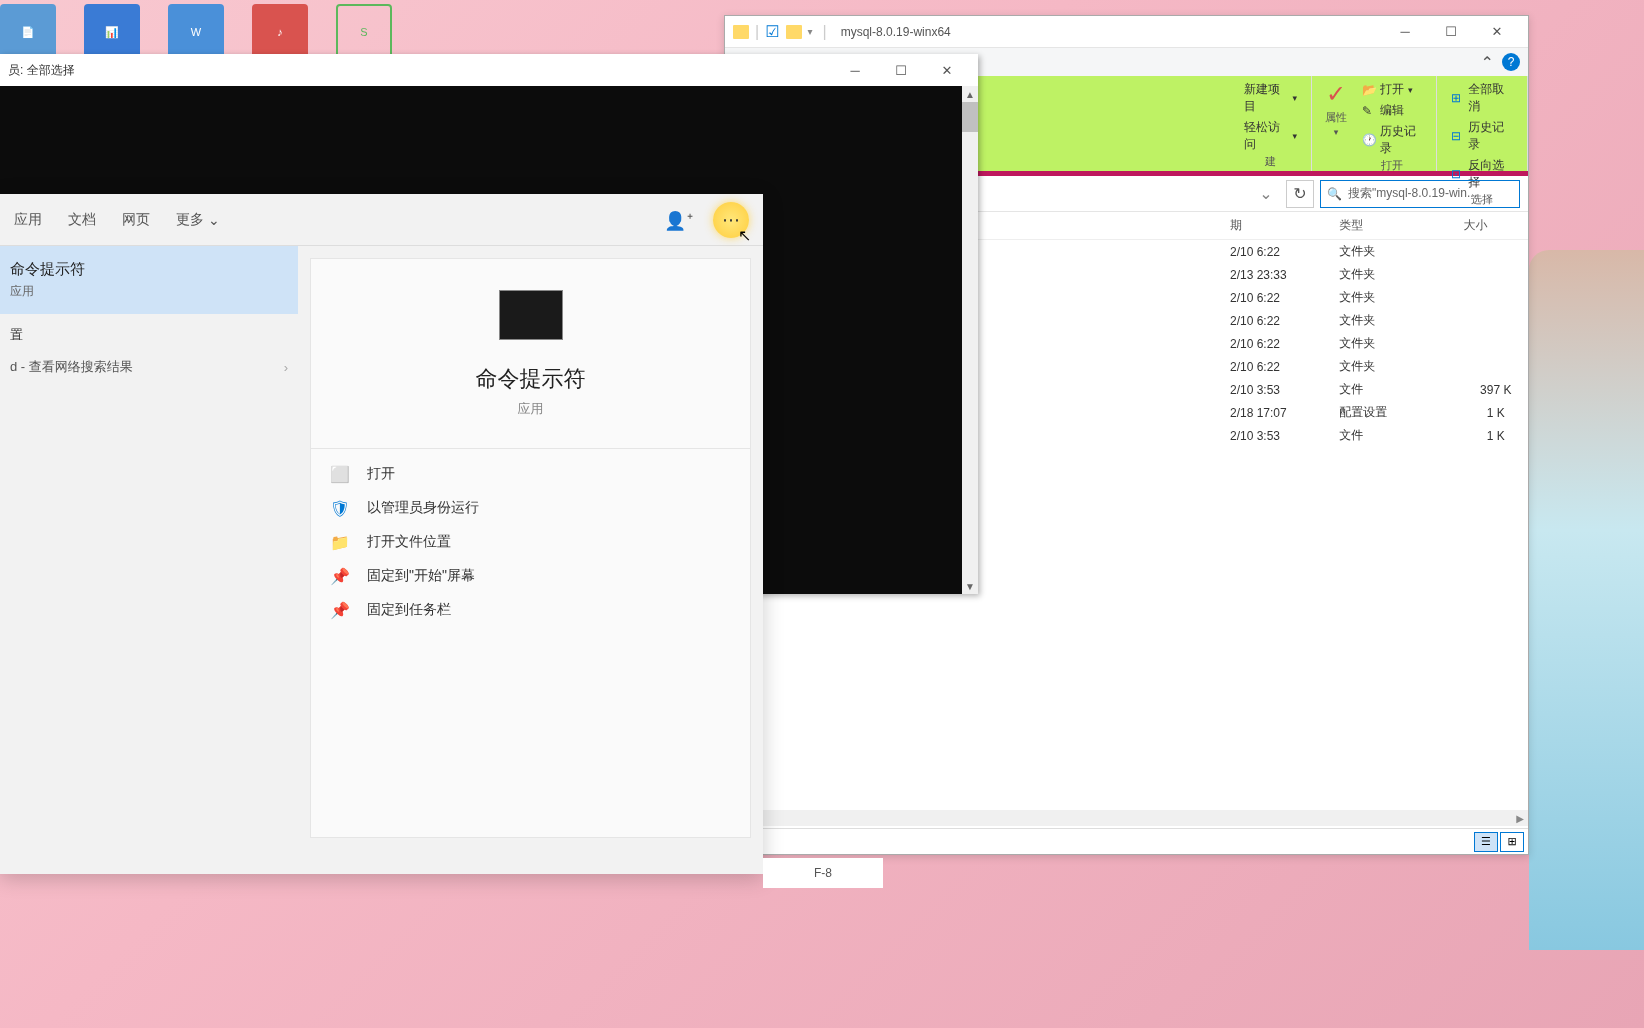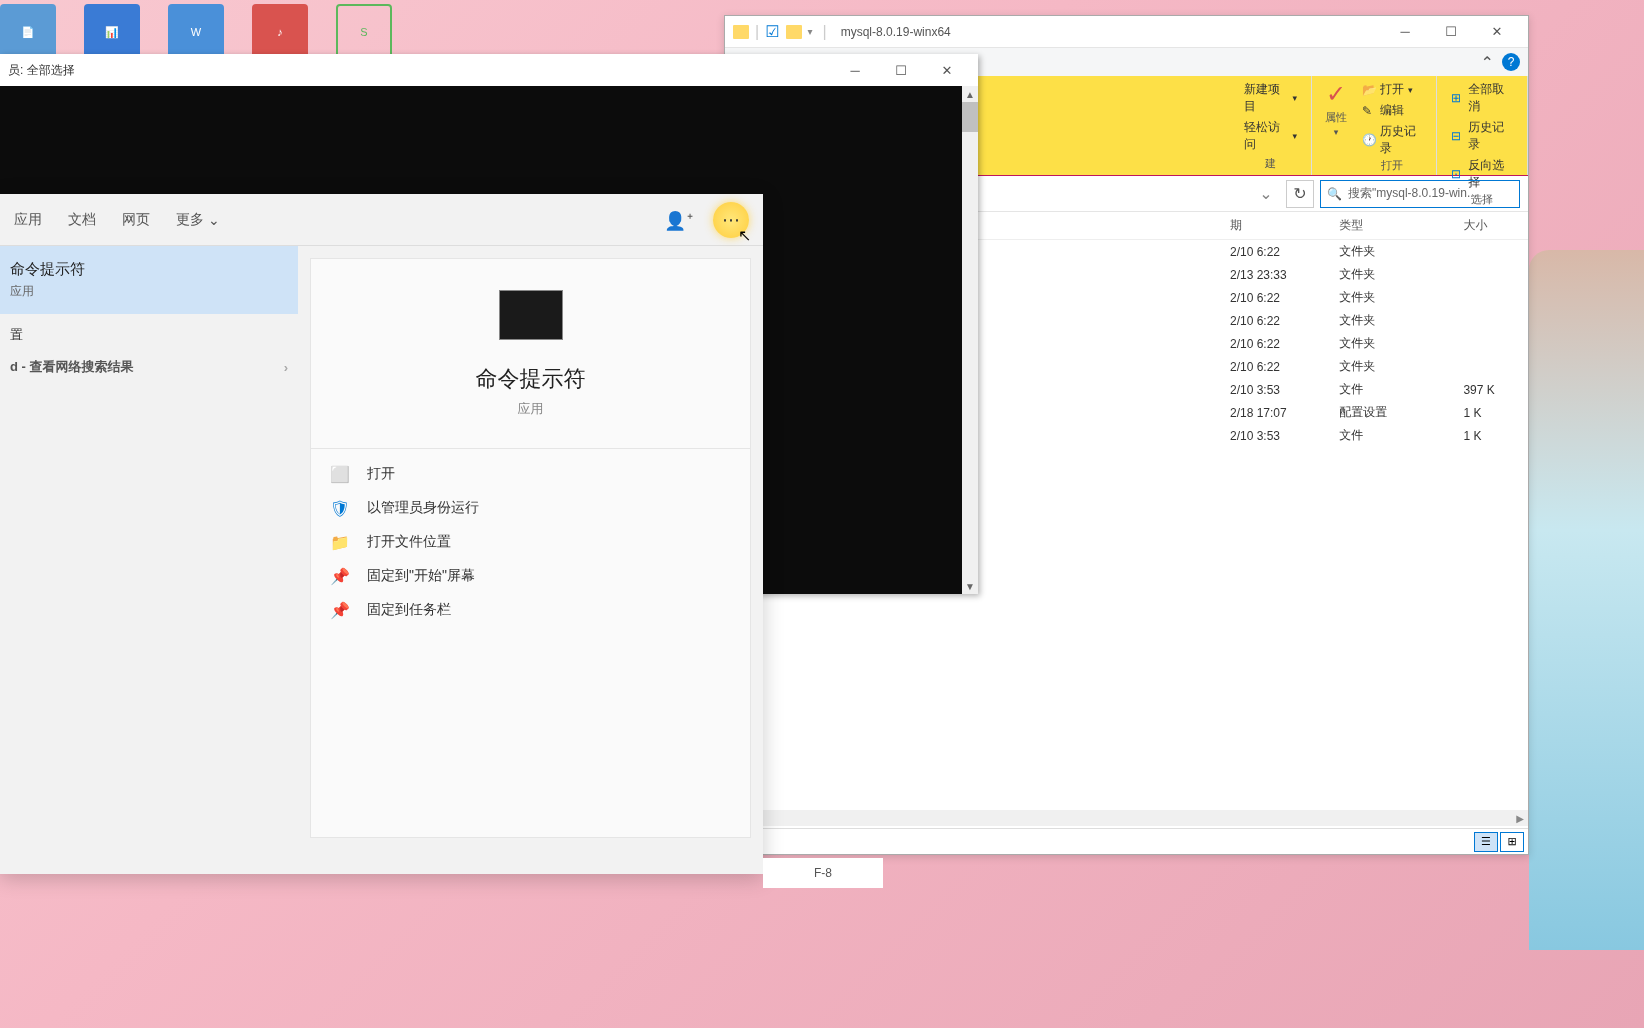"新建项目" .ribbon { background: #fde047 -> #bef264; border-bottom: 1px solid #be185d -> 5px solid #be185d }
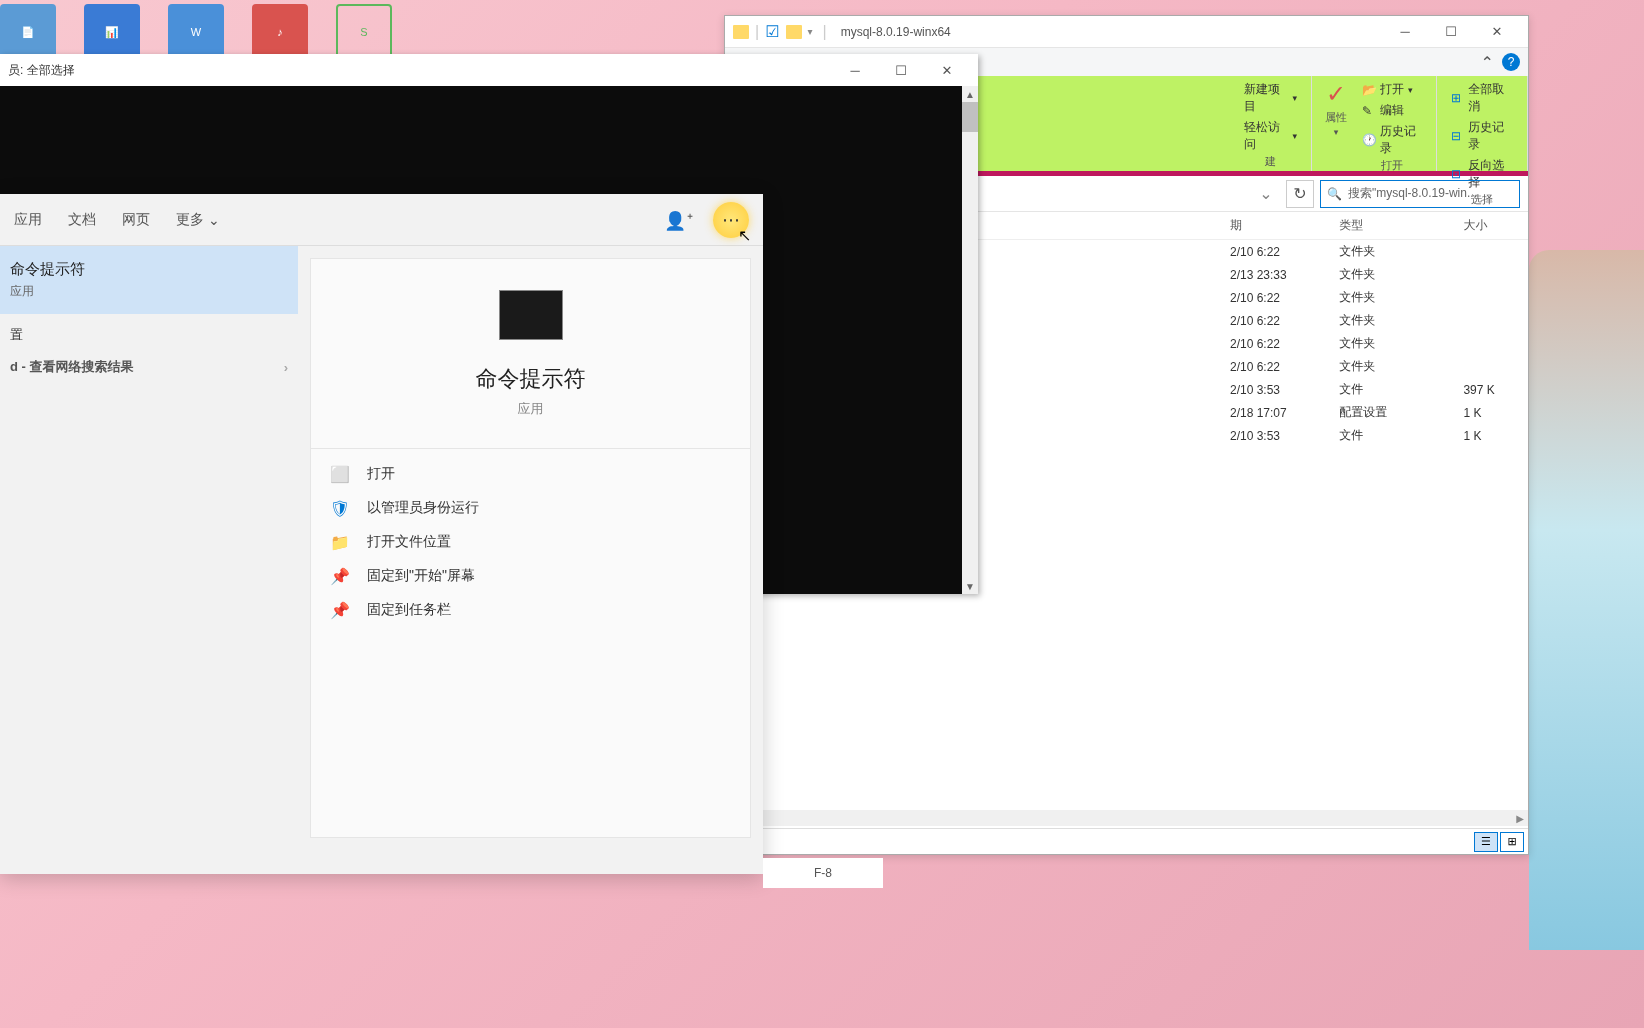"d - 查看网络搜索结果" .web-result { font-weight: bold -> none }
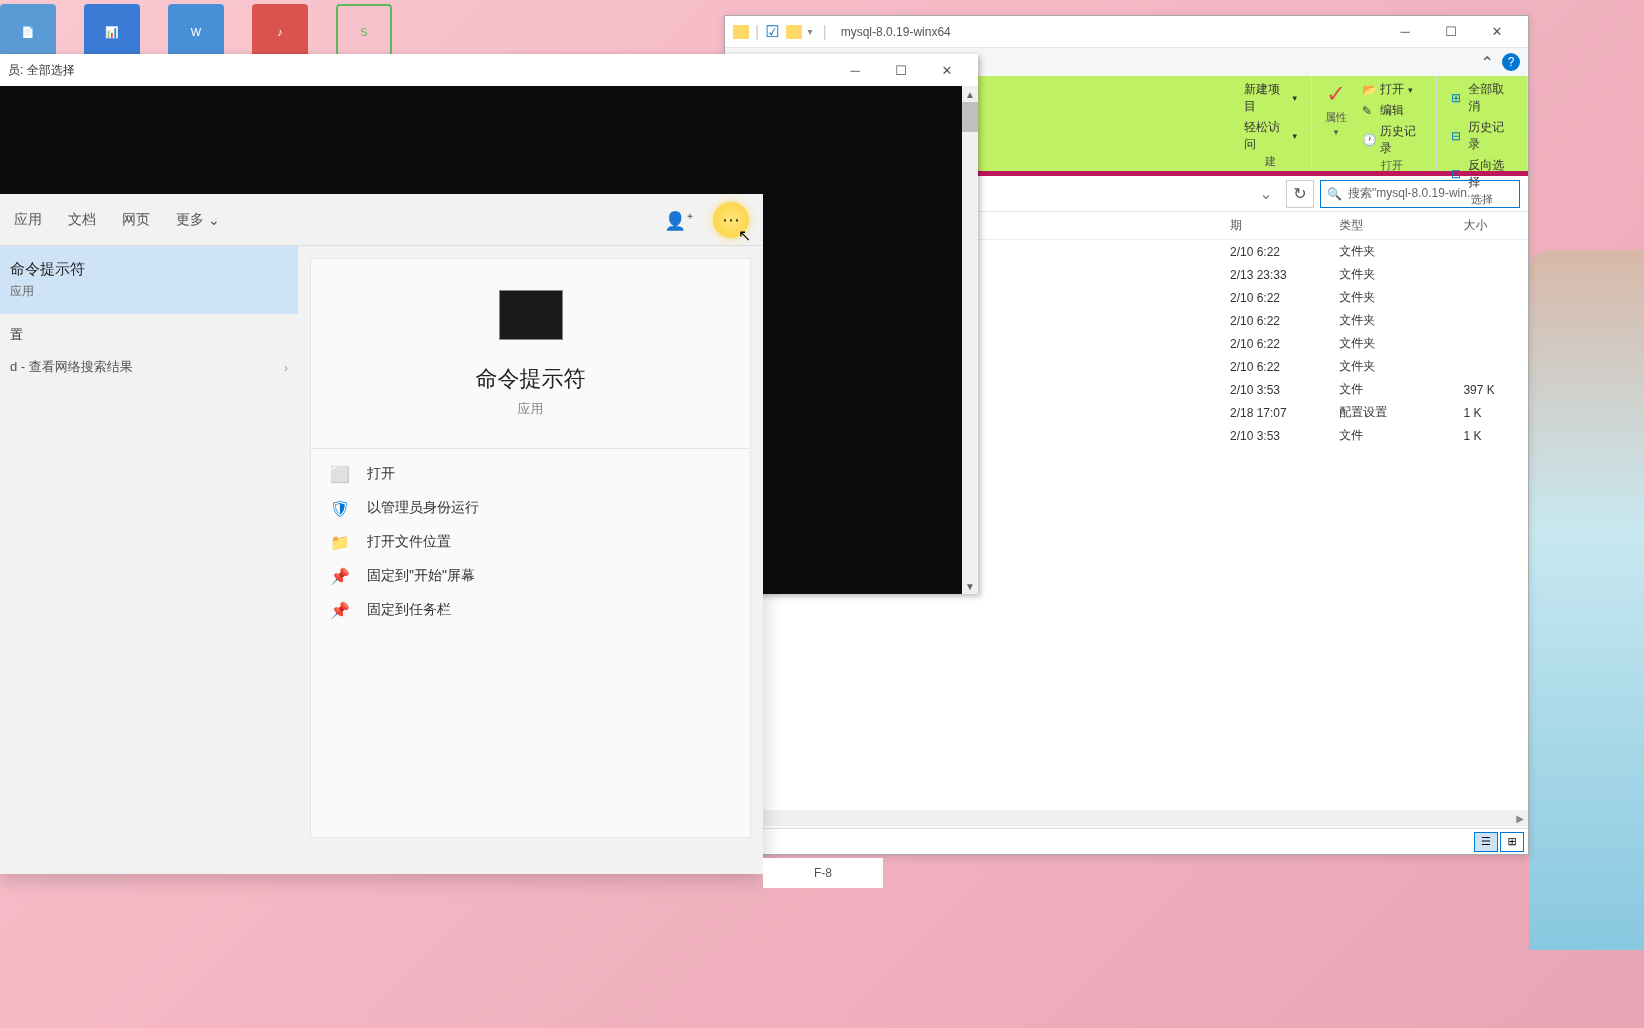"397 K" .file-row .col-size { text-align: left -> center }
